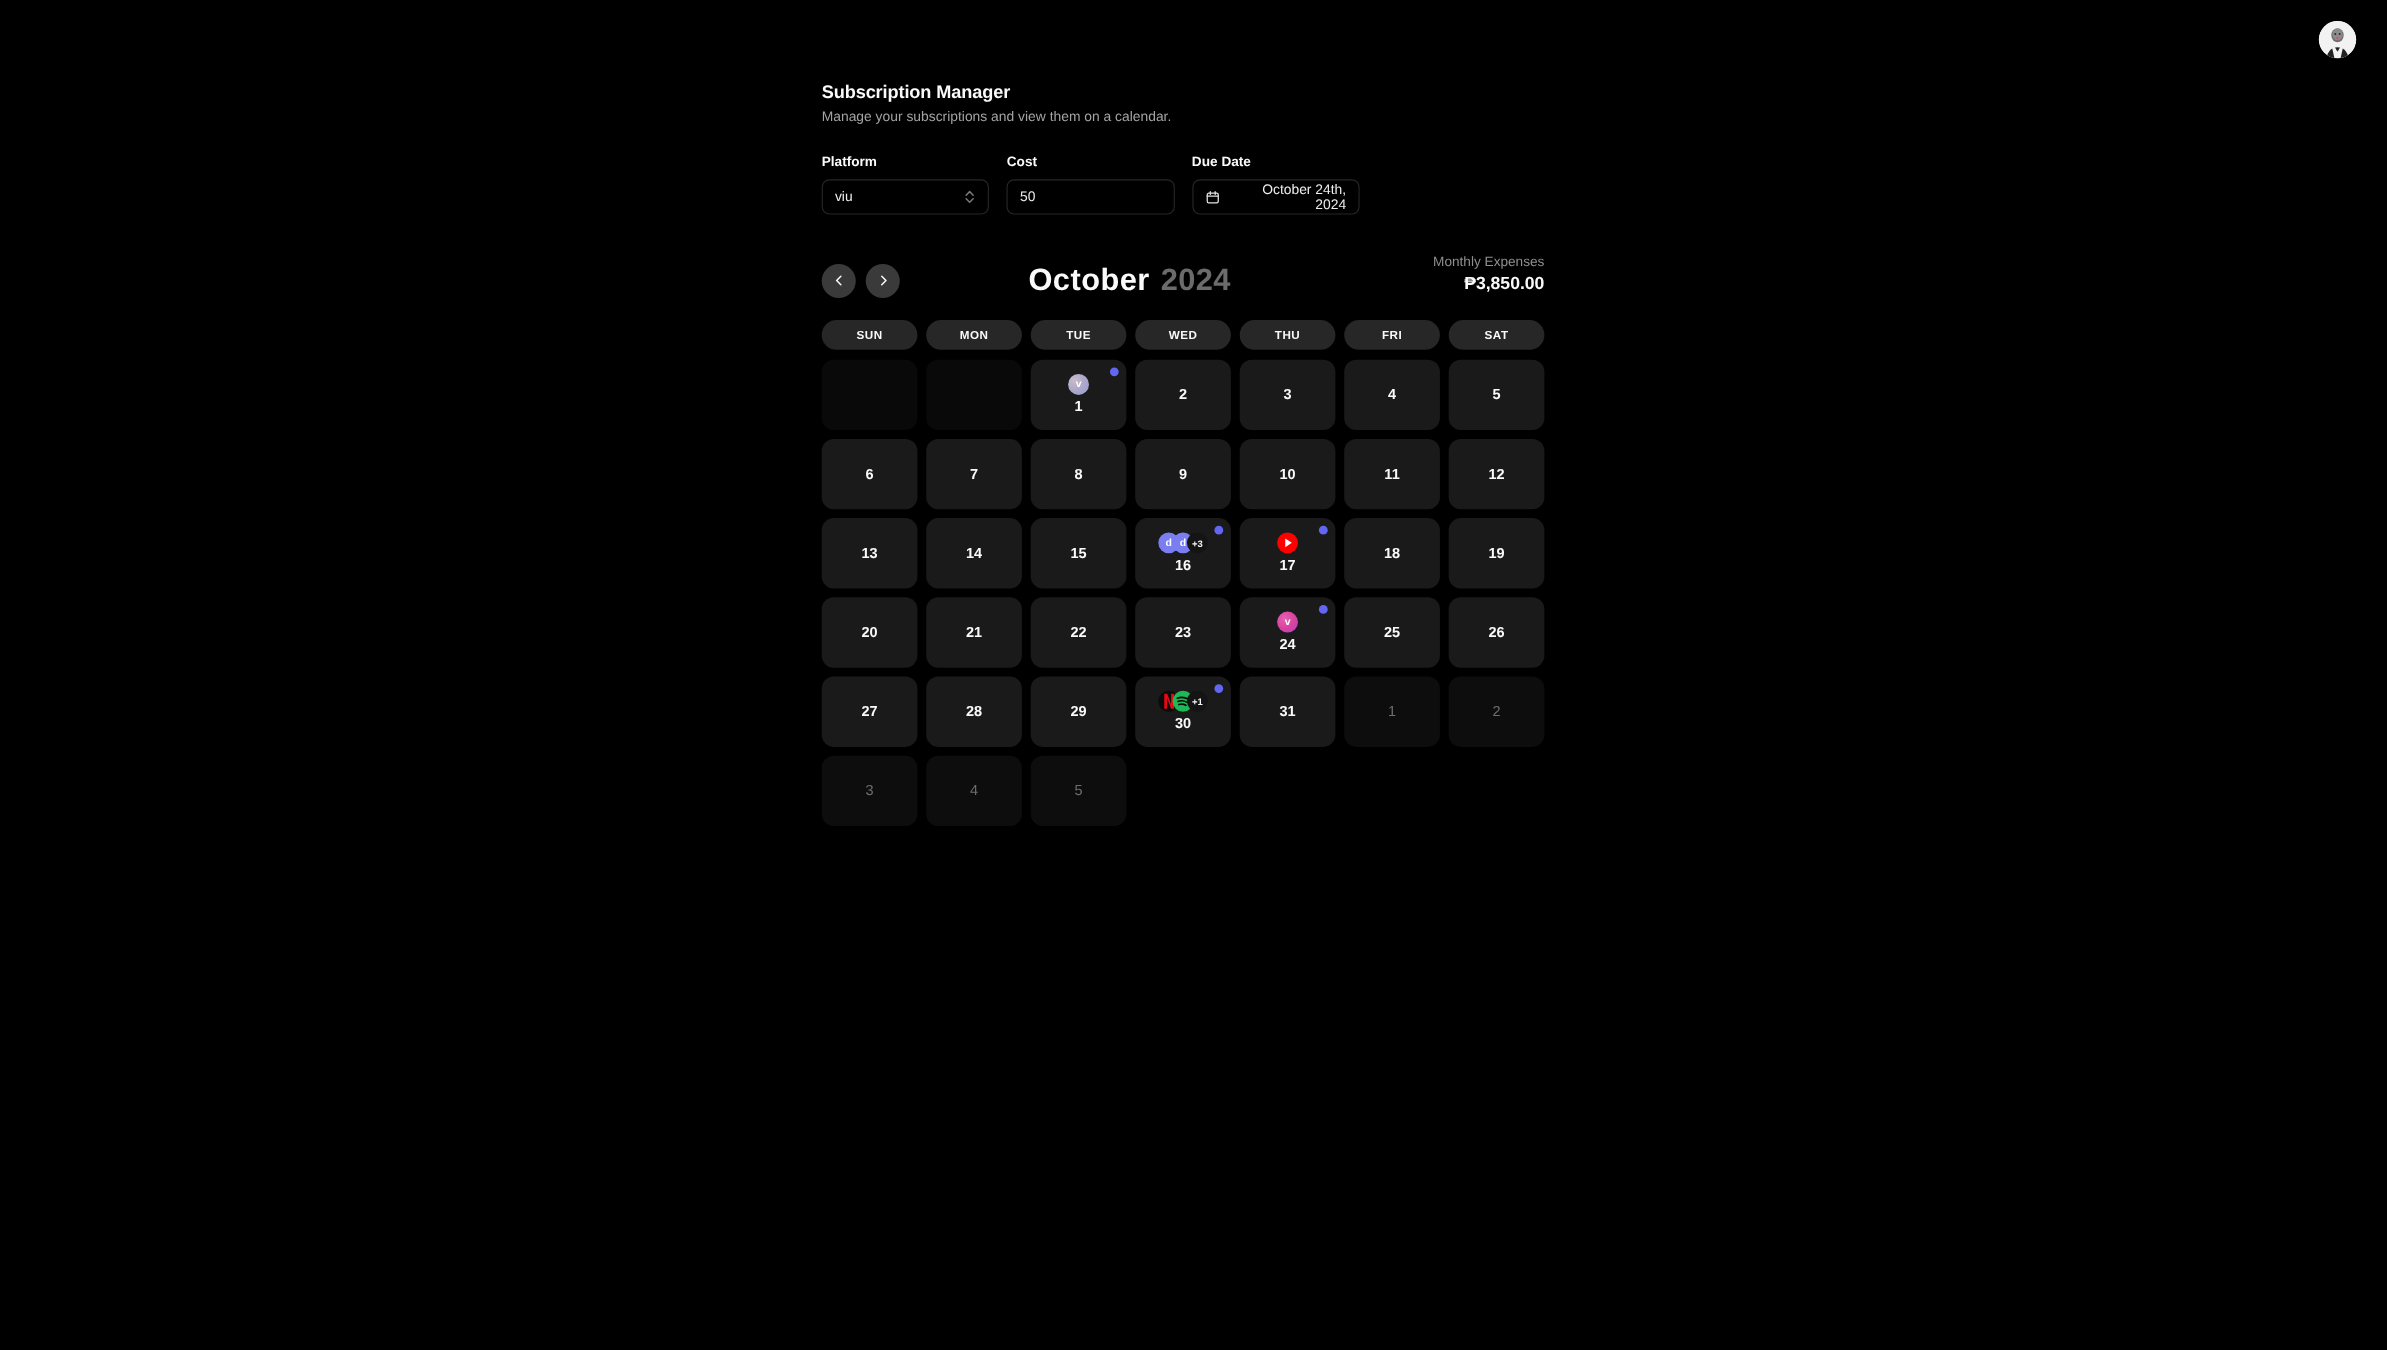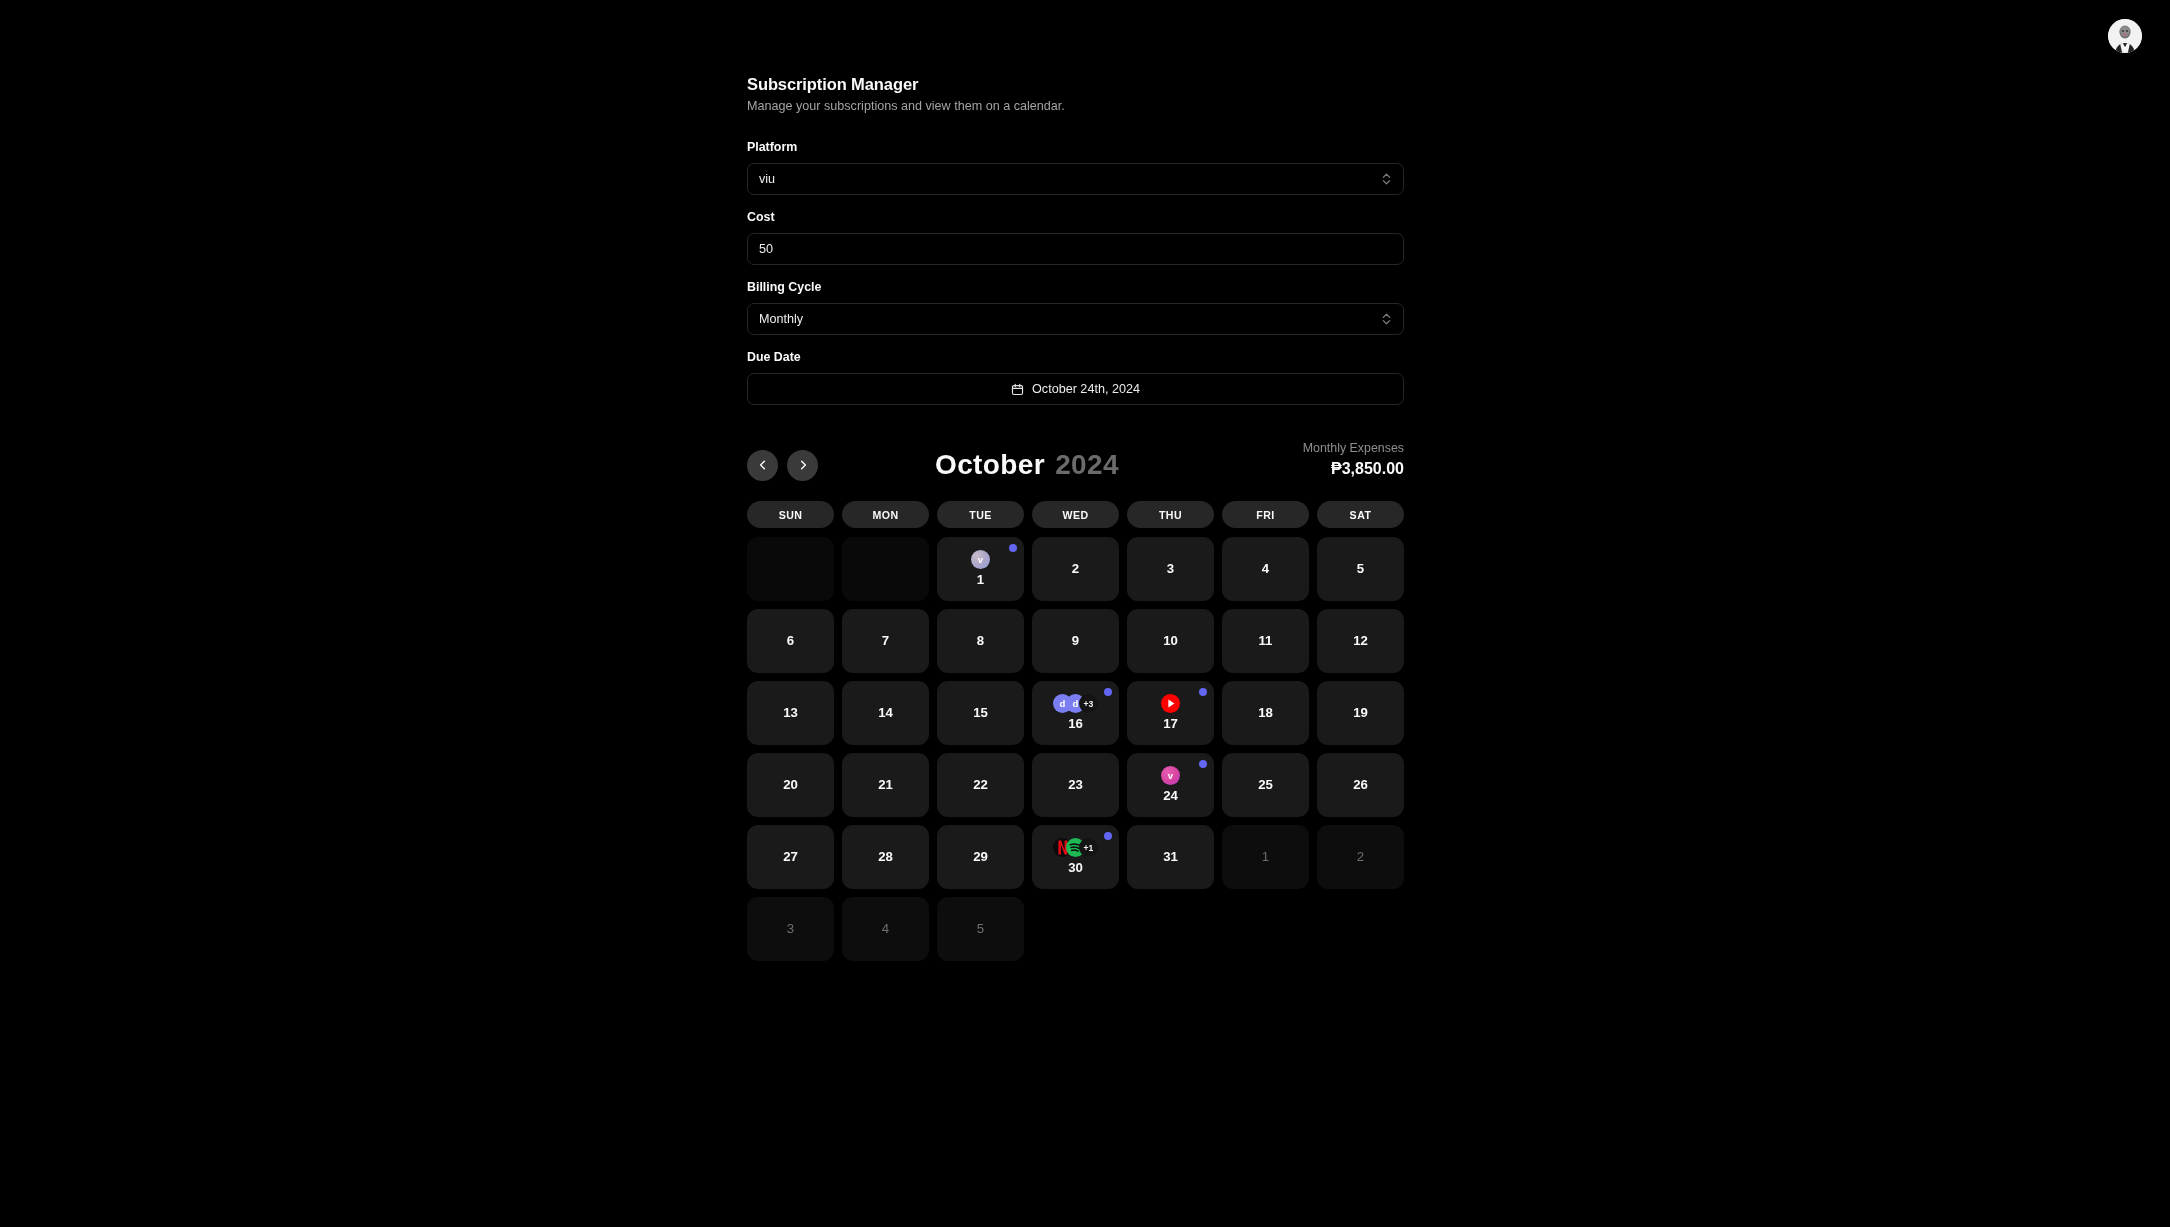"Platform" .form-grid { grid-template-columns: 1fr -> 1fr 1fr 1fr 1fr }
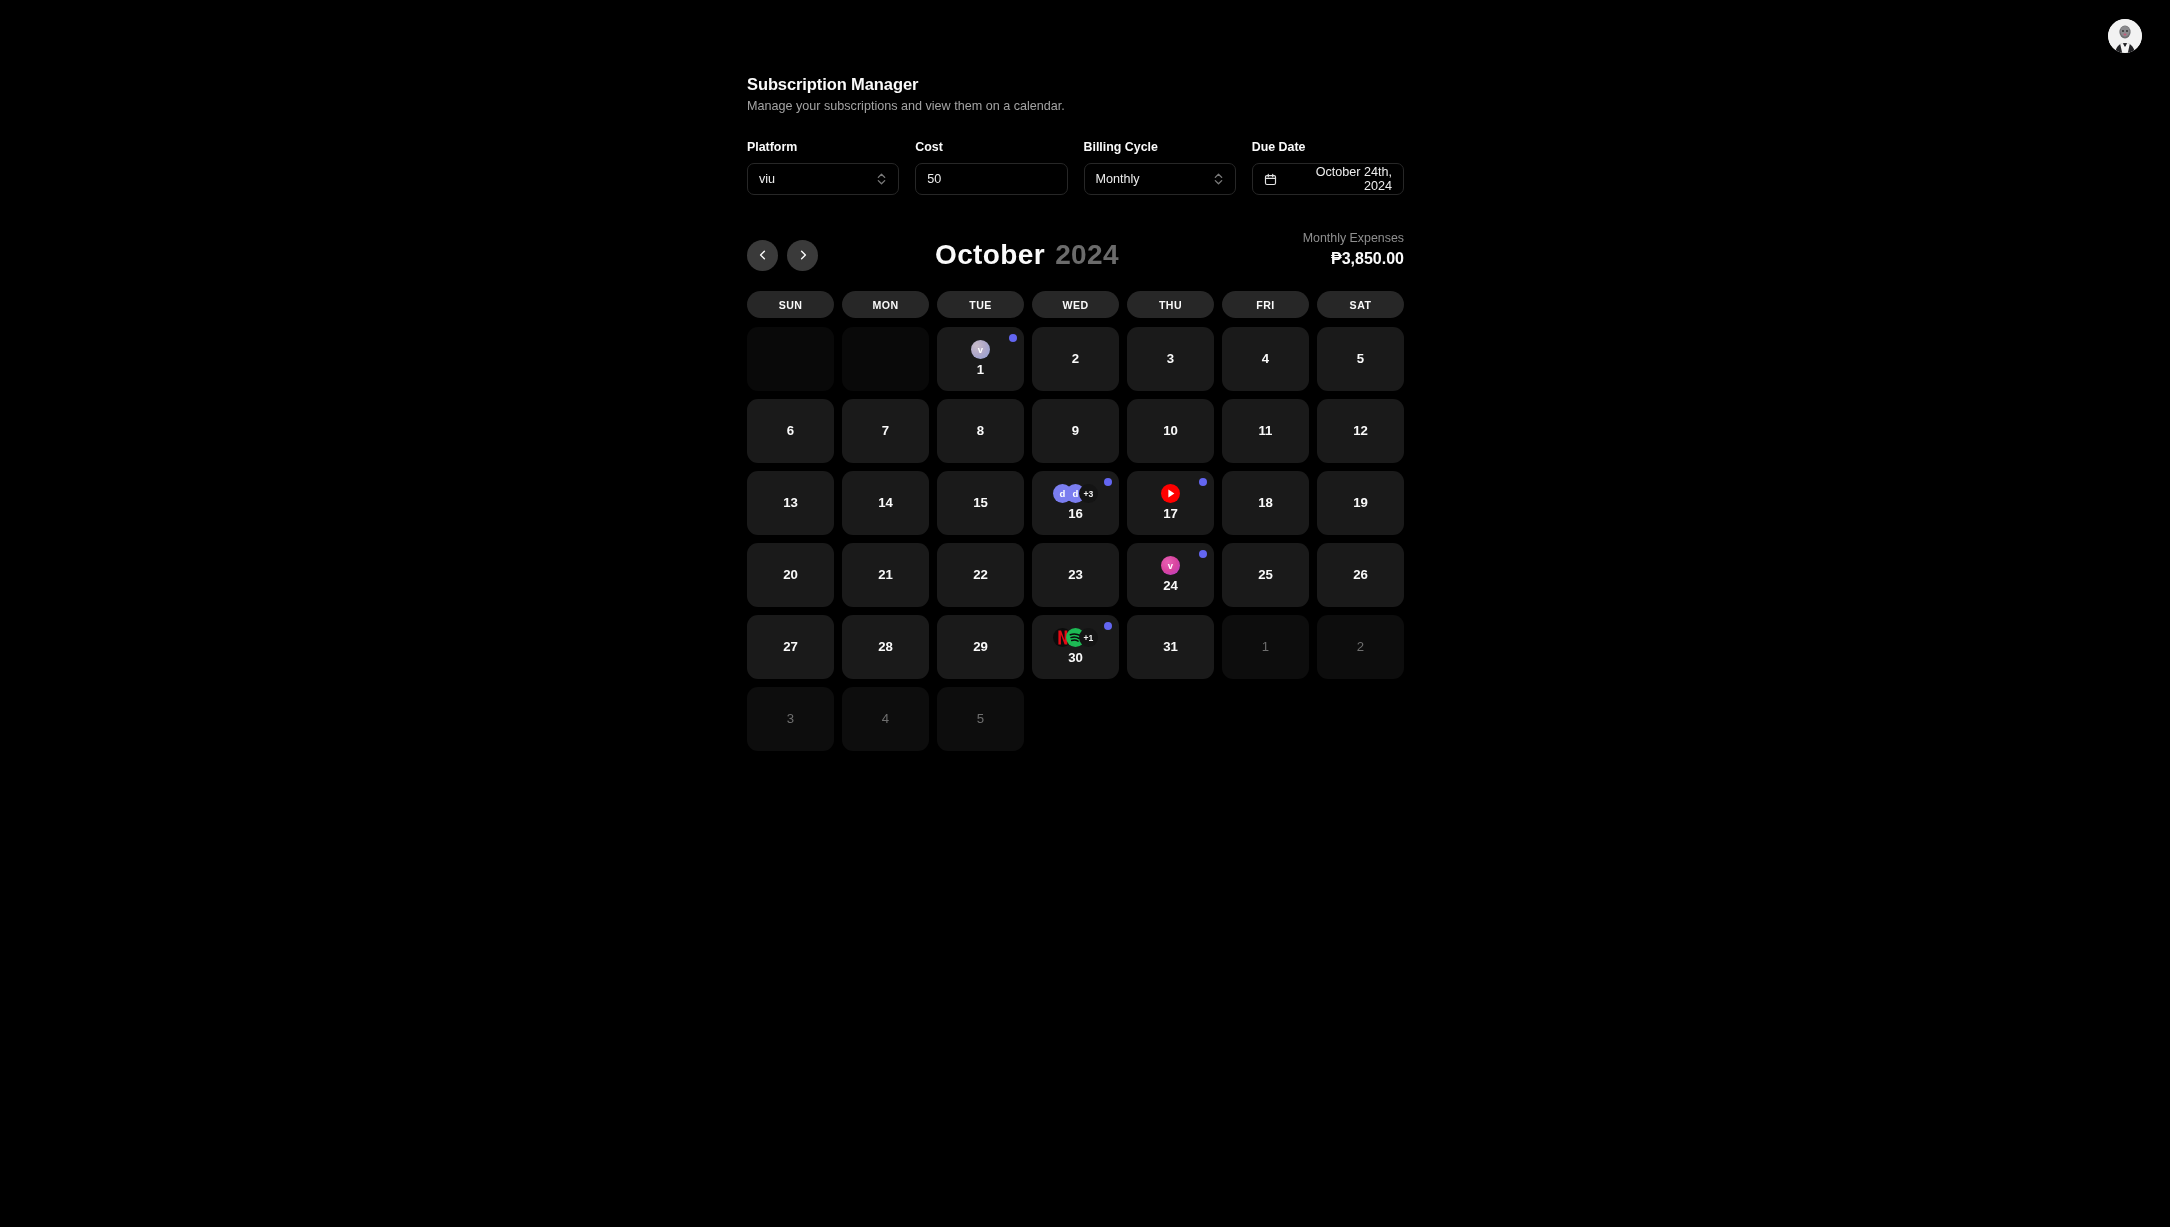"Billing Cycle" div.field { html: <div> <div>Billing Cycle</div> <div> <span>Monthly</span> <svg> <path></path> <path></path> </svg> </div> </div> -> none }
